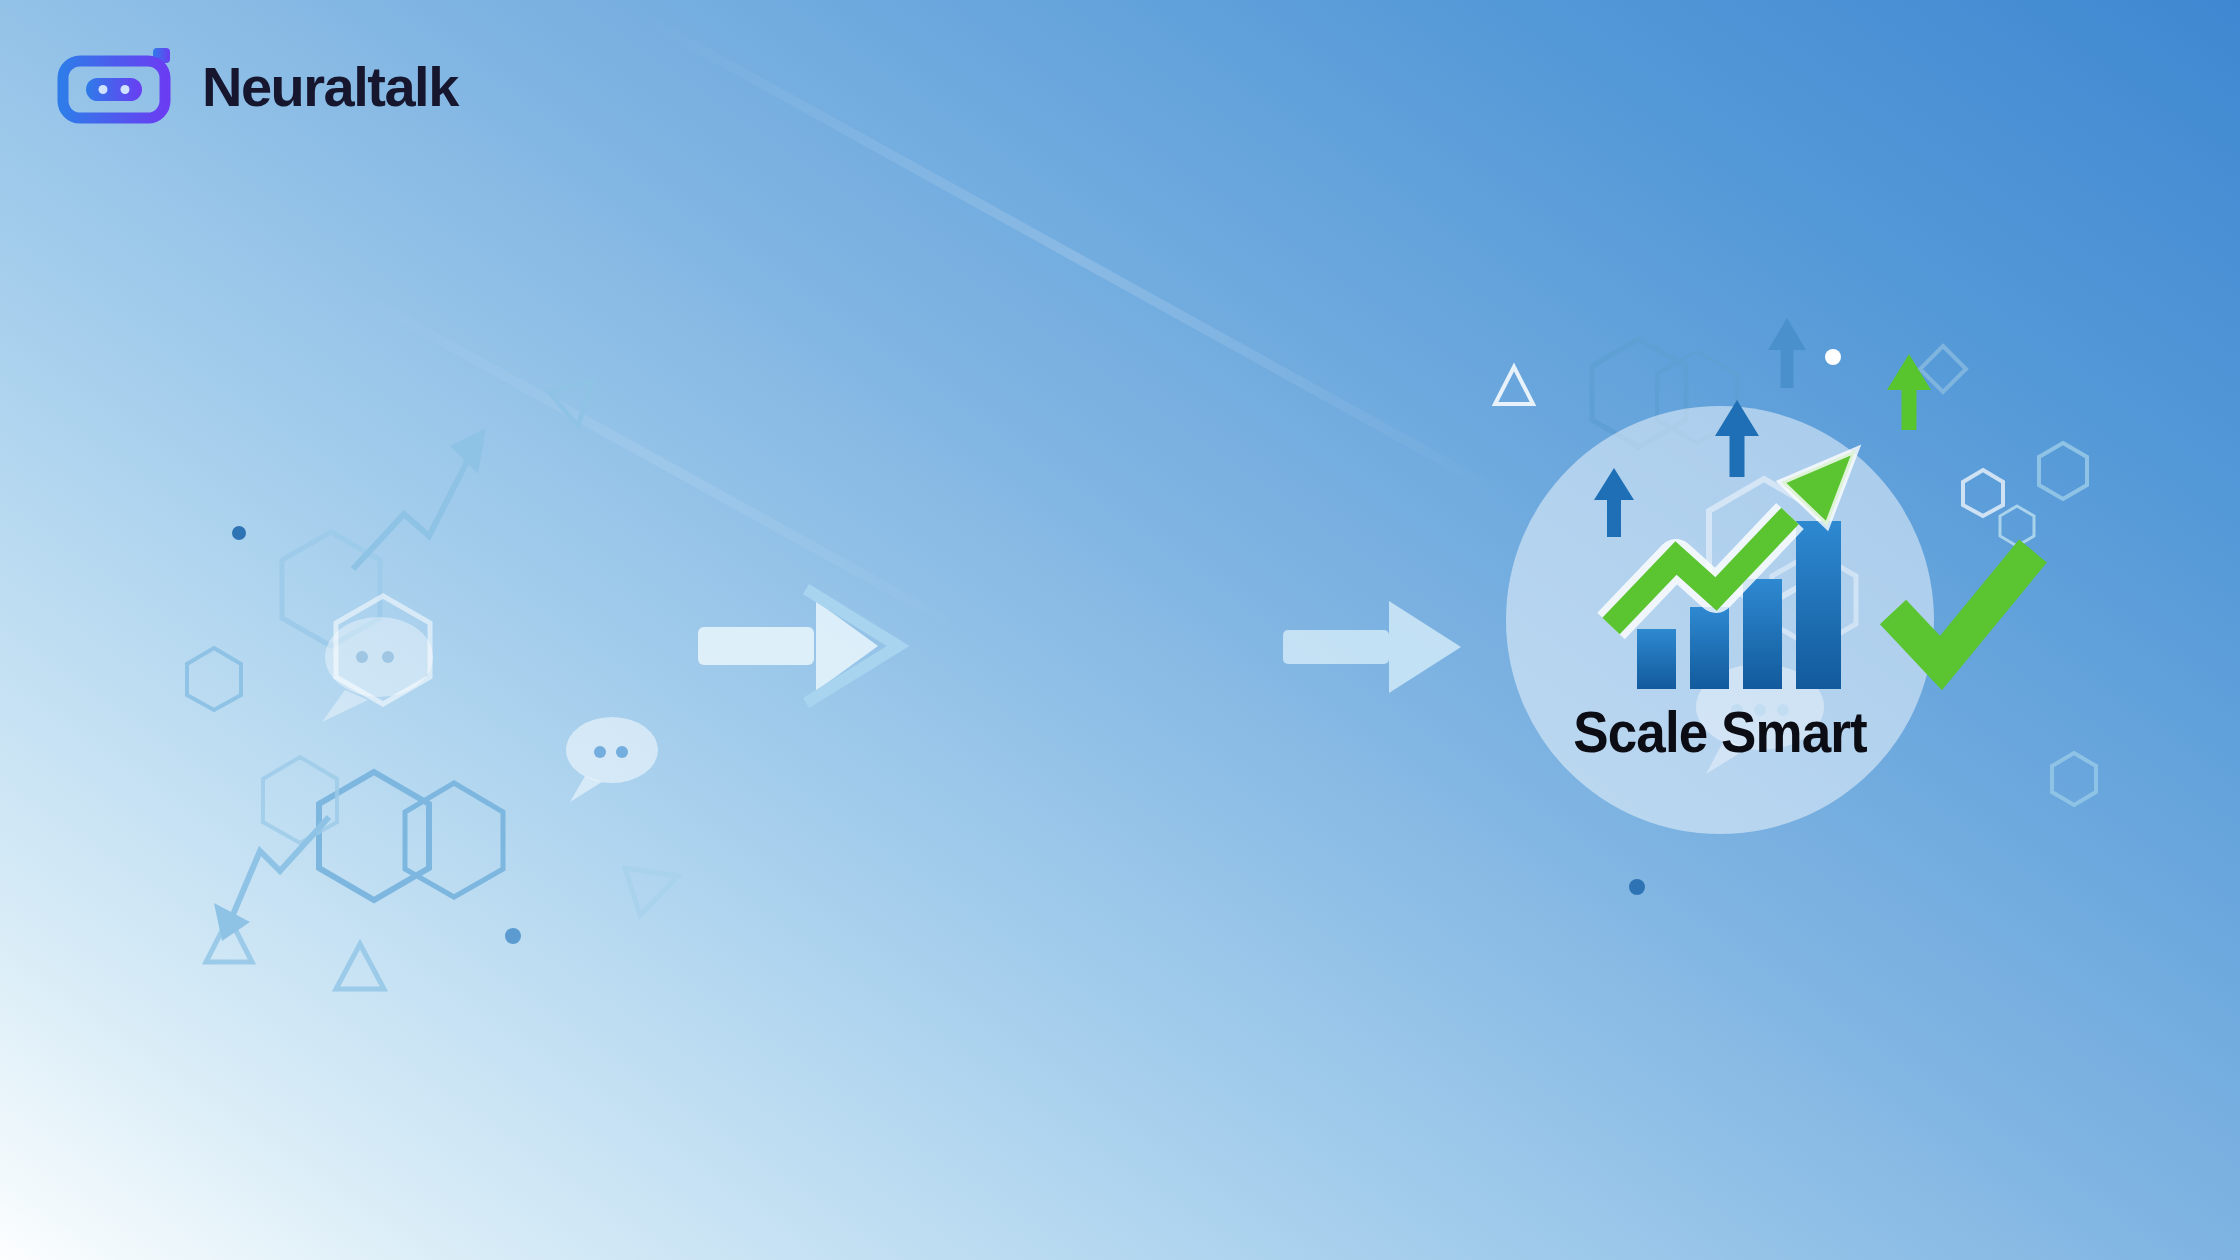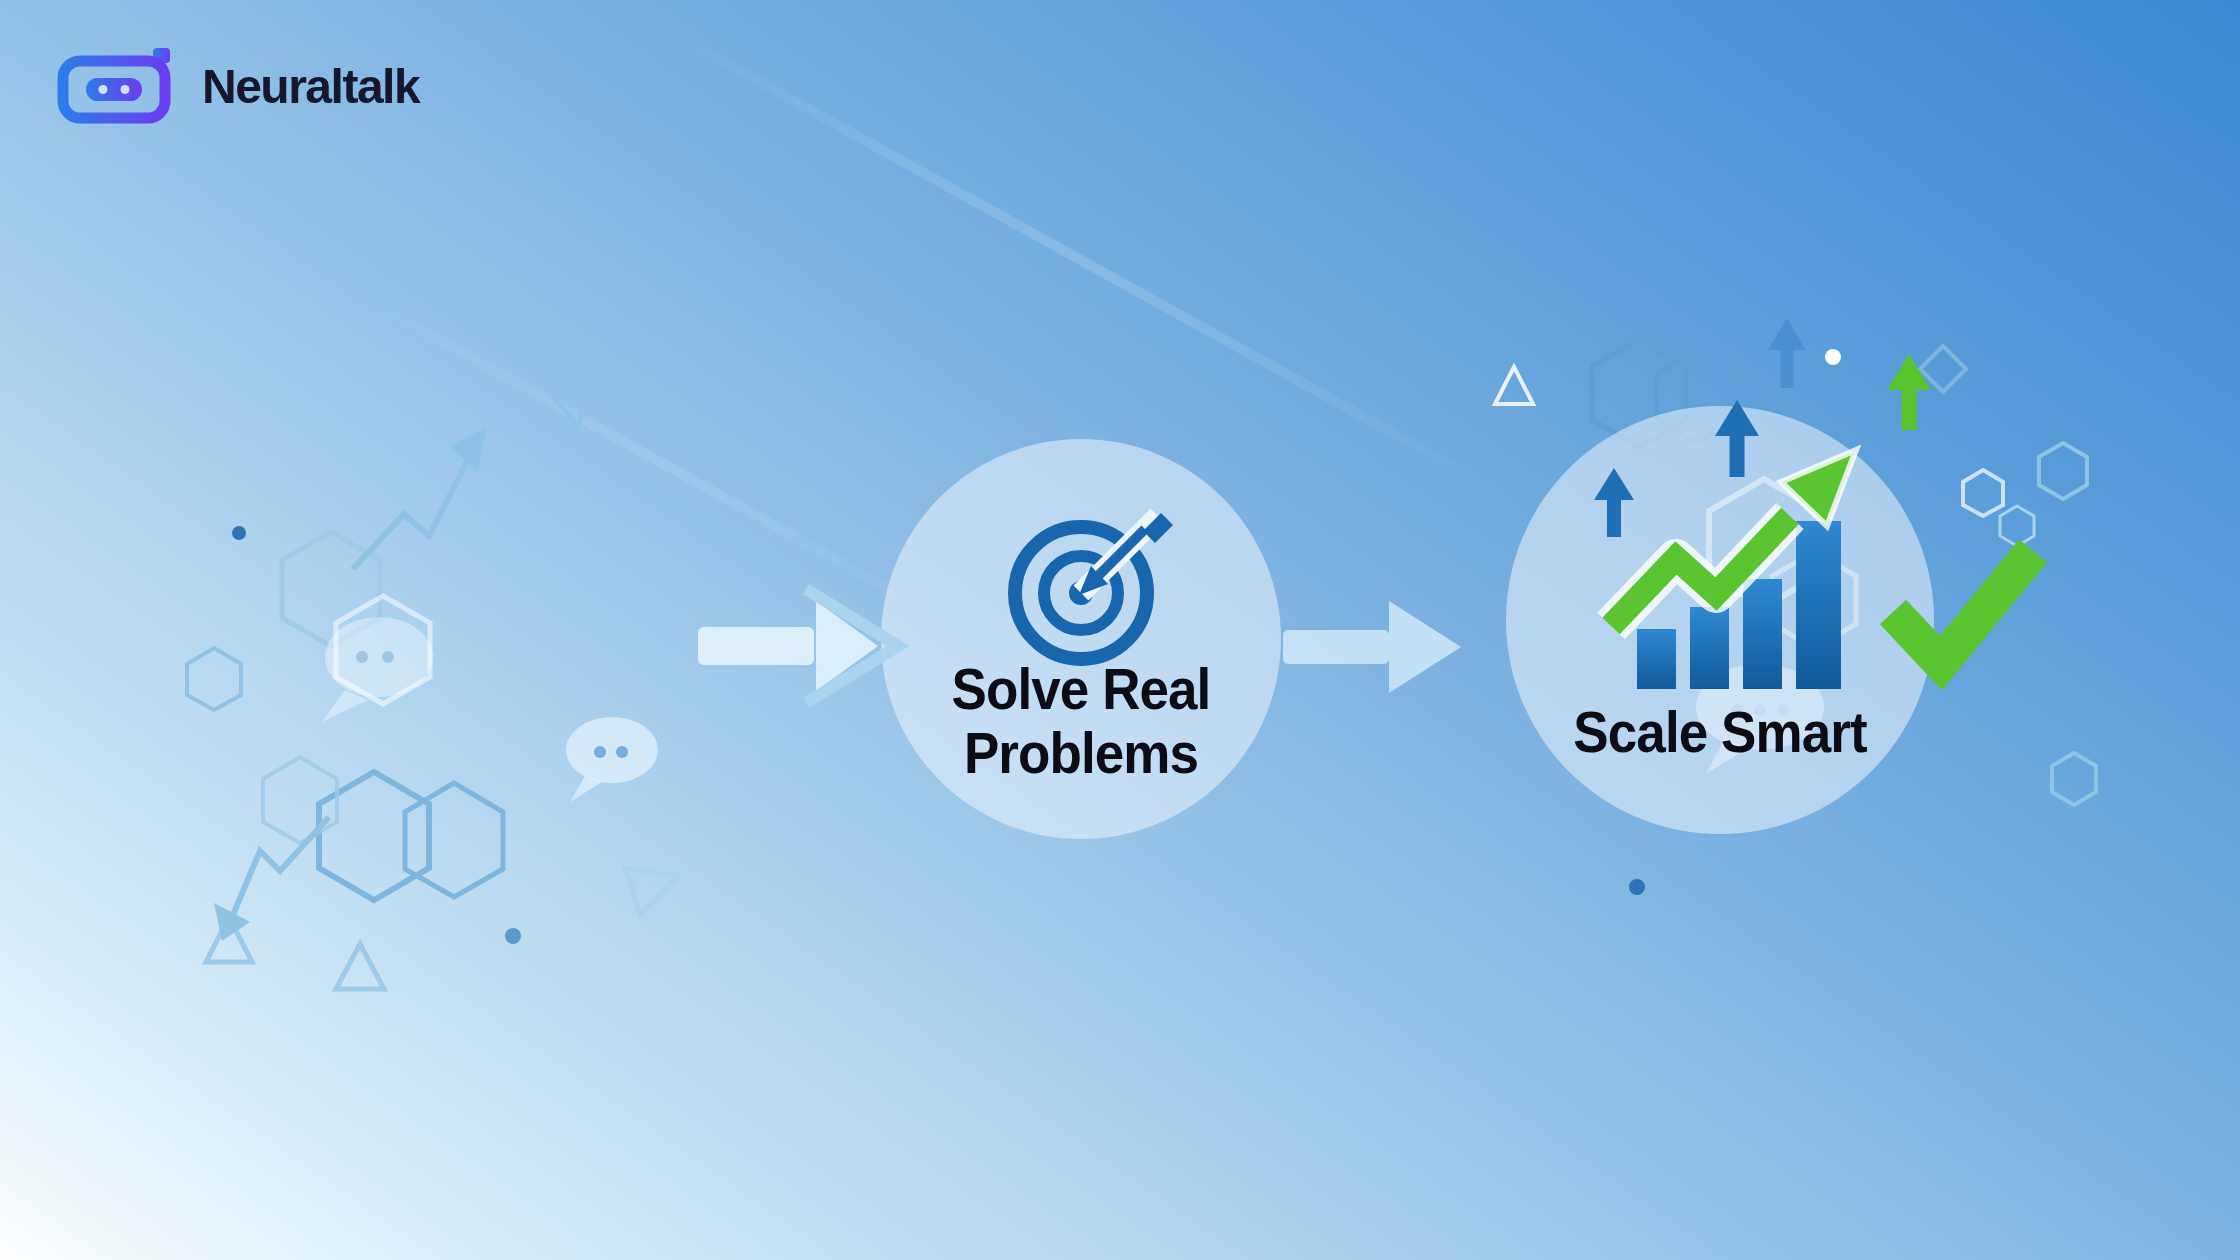"Neuraltalk" .logo-text { font-size: 48px -> 56px }
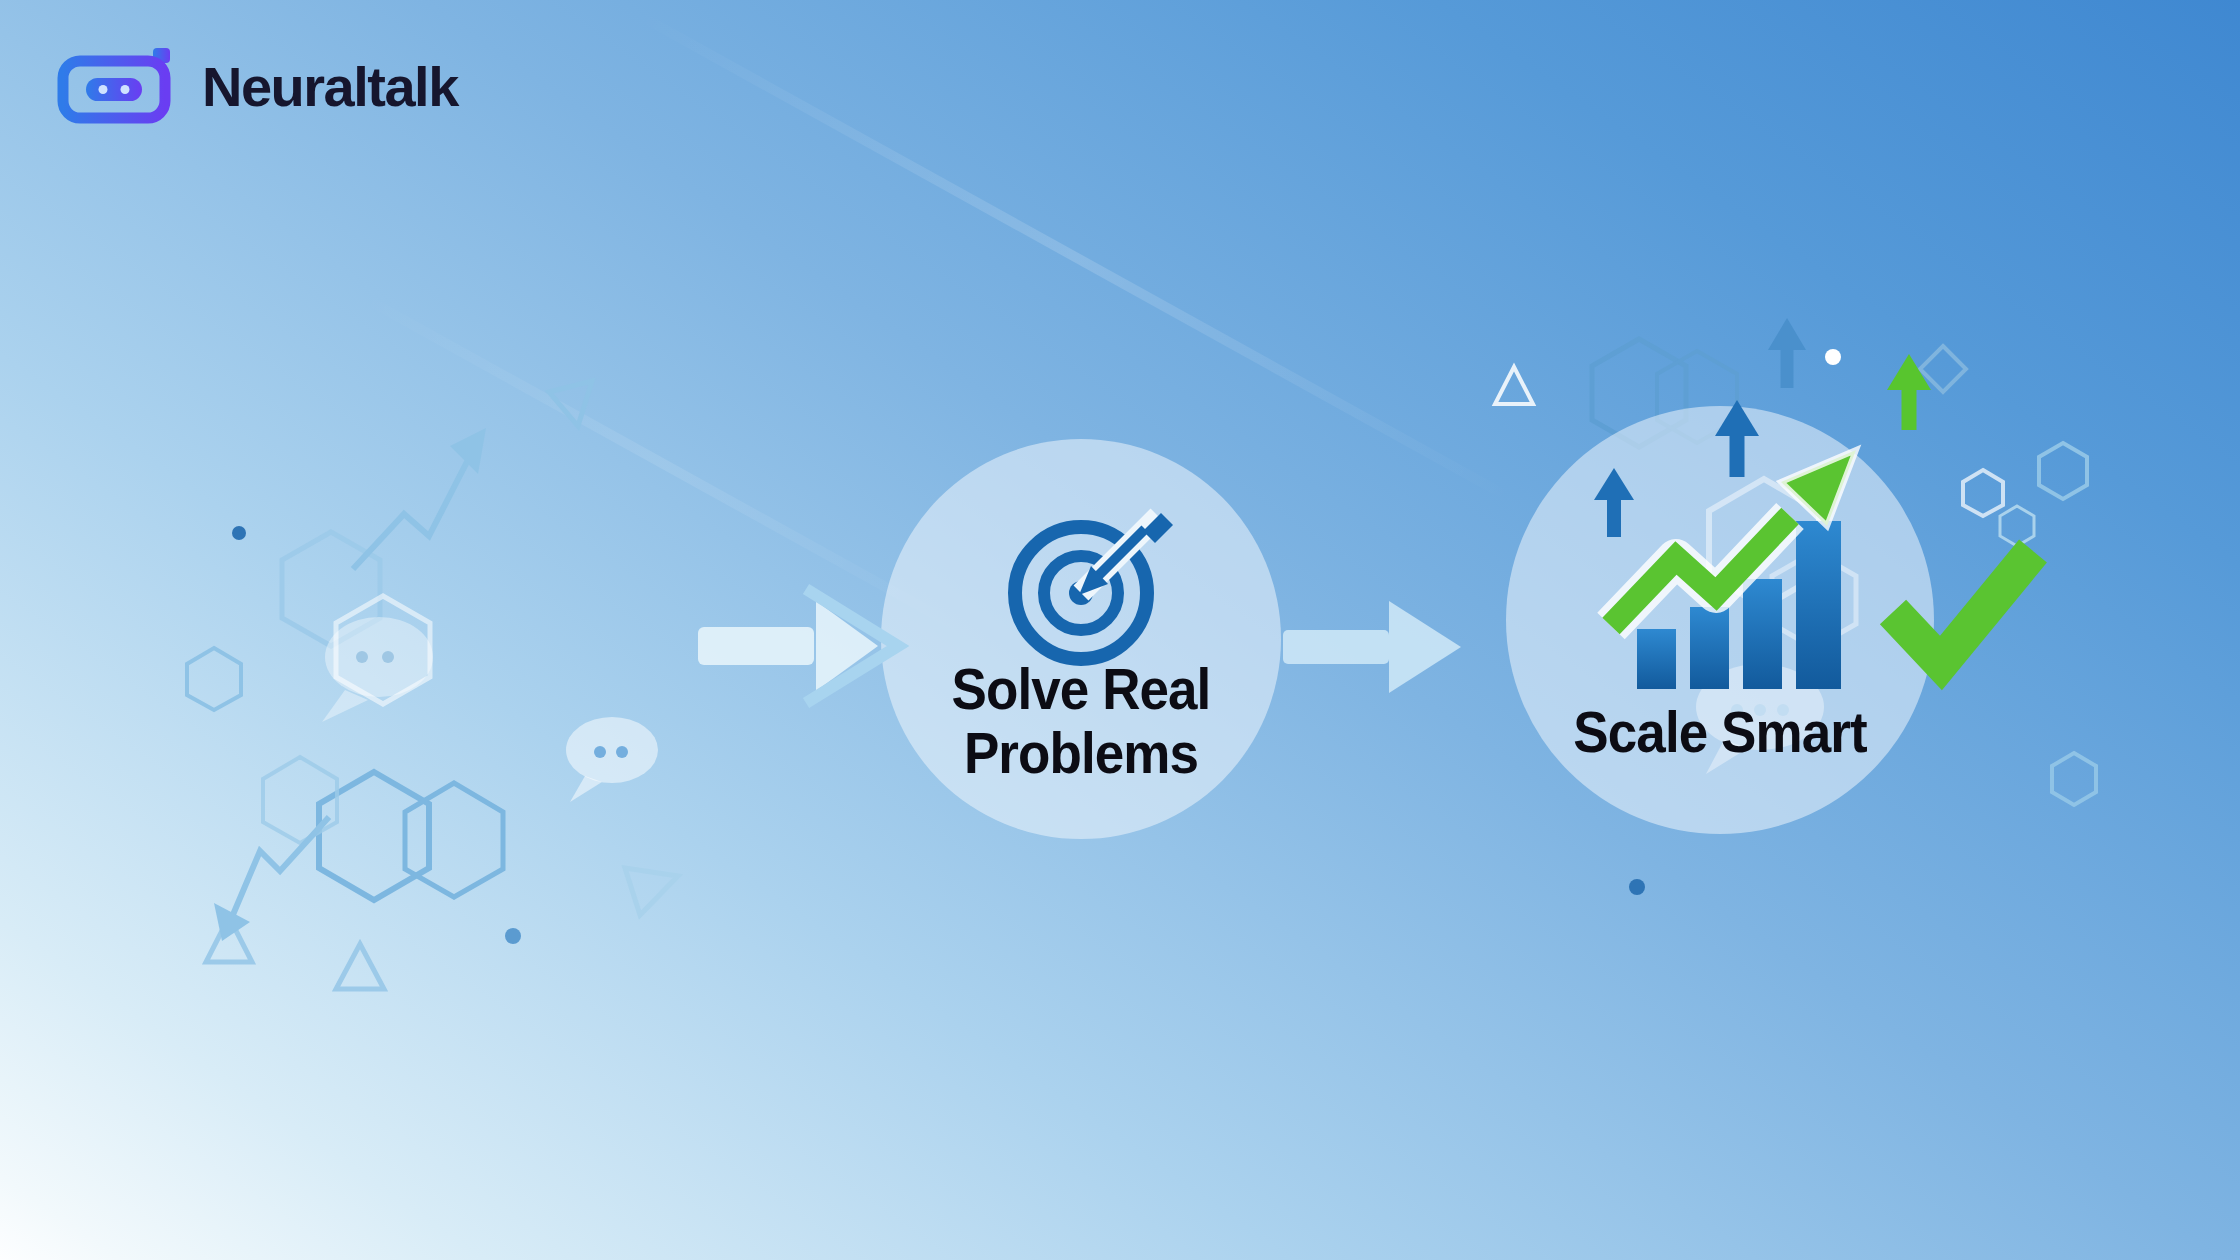"Solve Real Problems" div.circle { html: <div> <svg> <circle></circle> <circle></circle> <circle></circle> <line></line> <line></line> <polygon></polygon> <polygon></polygon> </svg> <div>Solve Real Problems</div> </div> -> none }
